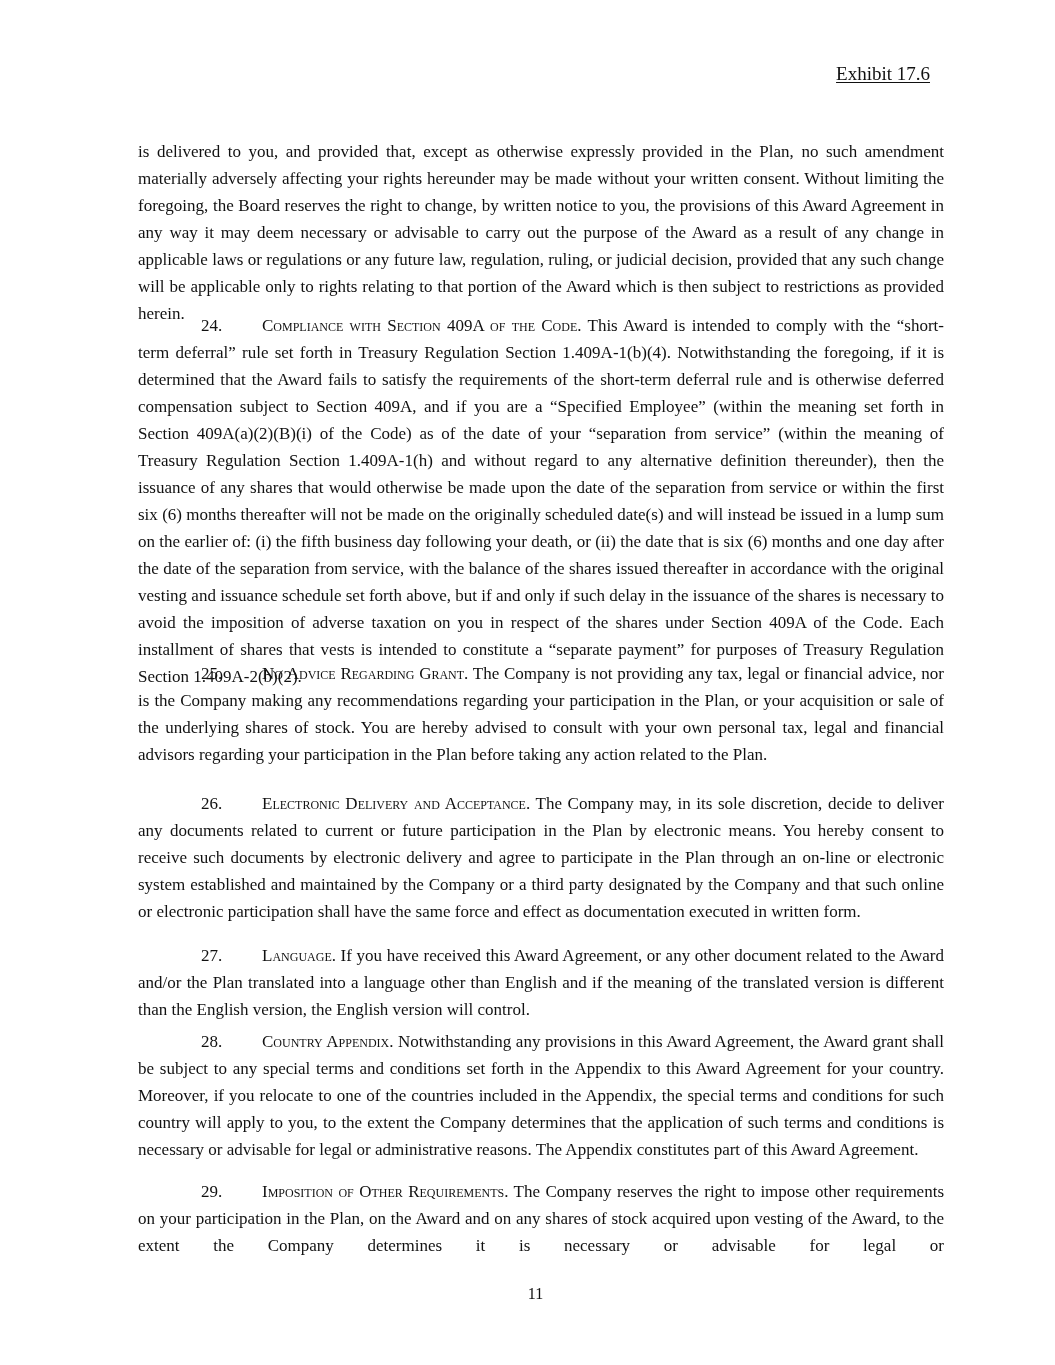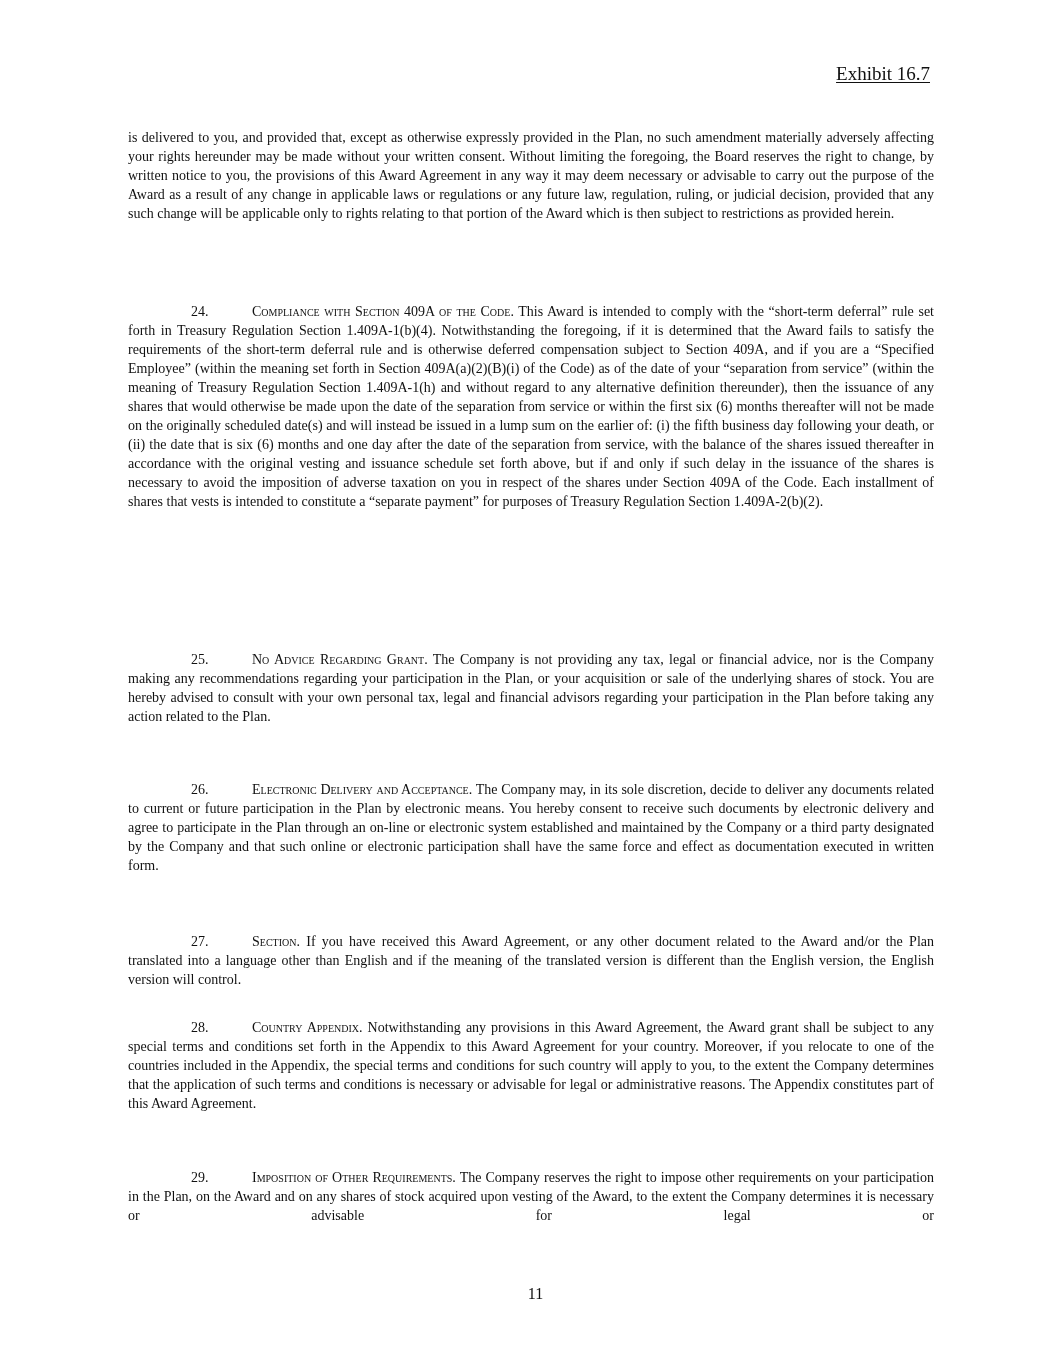"Exhibit 16.7" div.exhibit { text: 16.7 -> 17.6 }
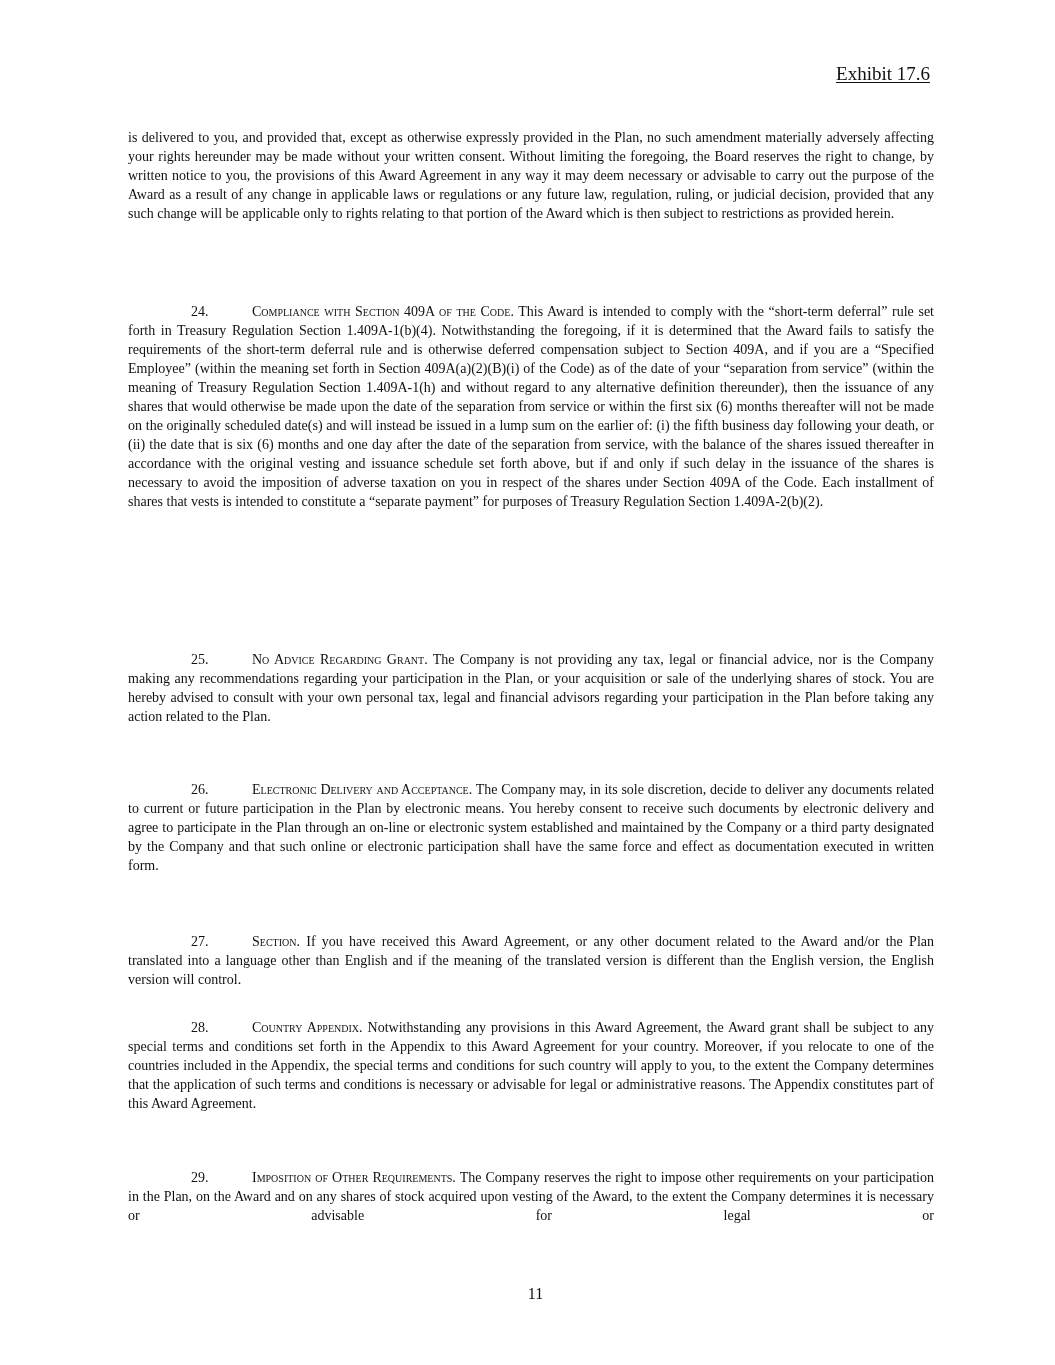"is delivered to you, and" .para { font-size: 14px -> 17px; line-height: 19px -> 27px; margin: 4px -> 14px }
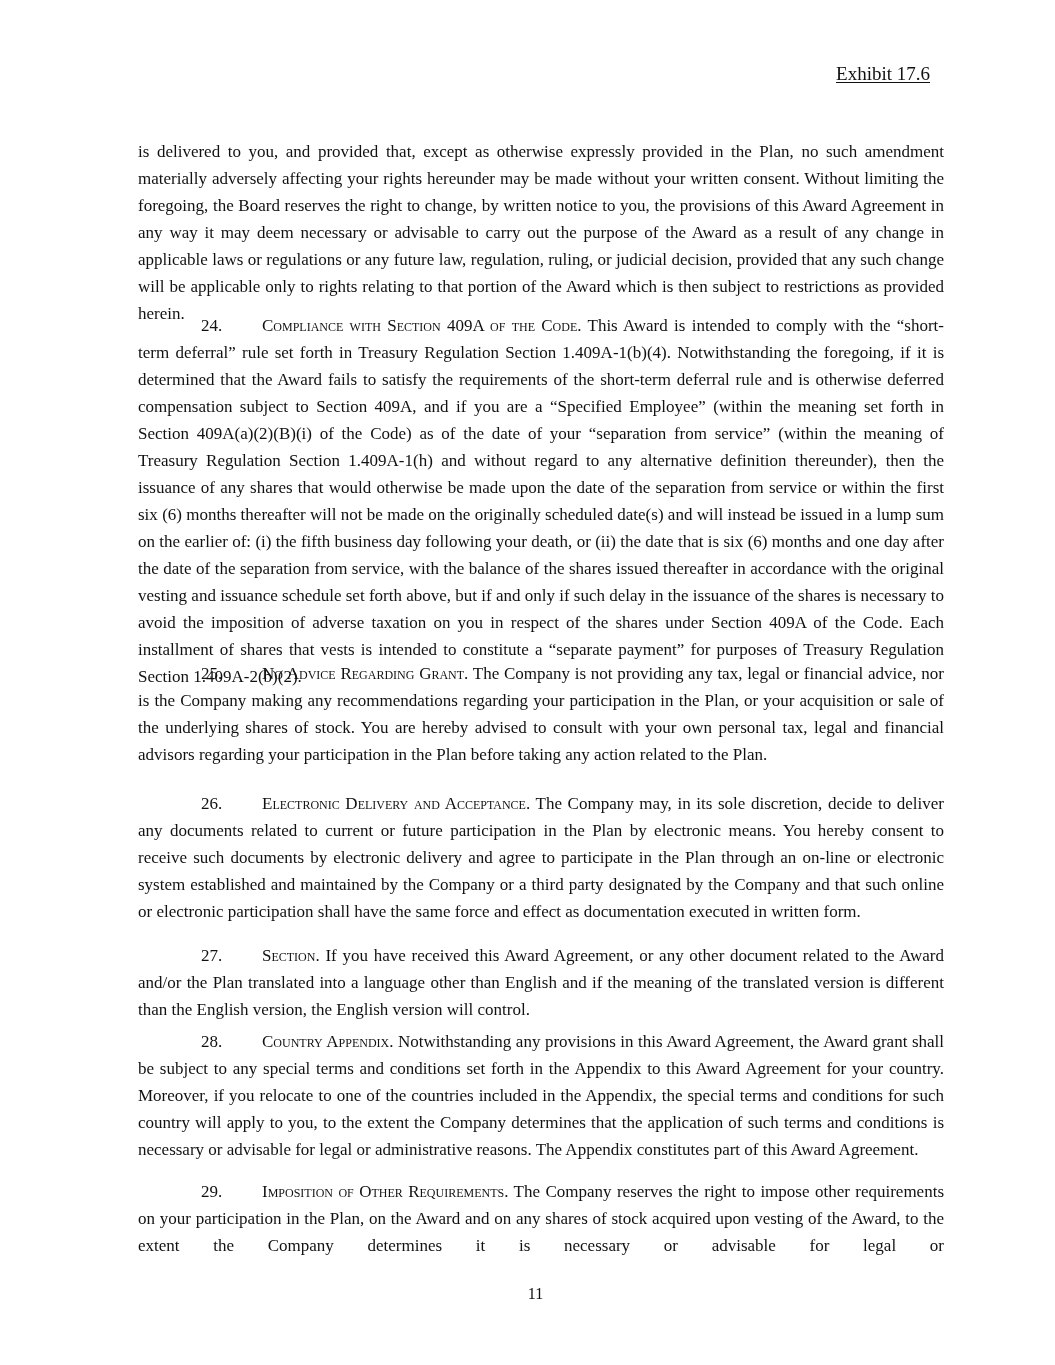"Section" span.heading { text: Section -> Language }
